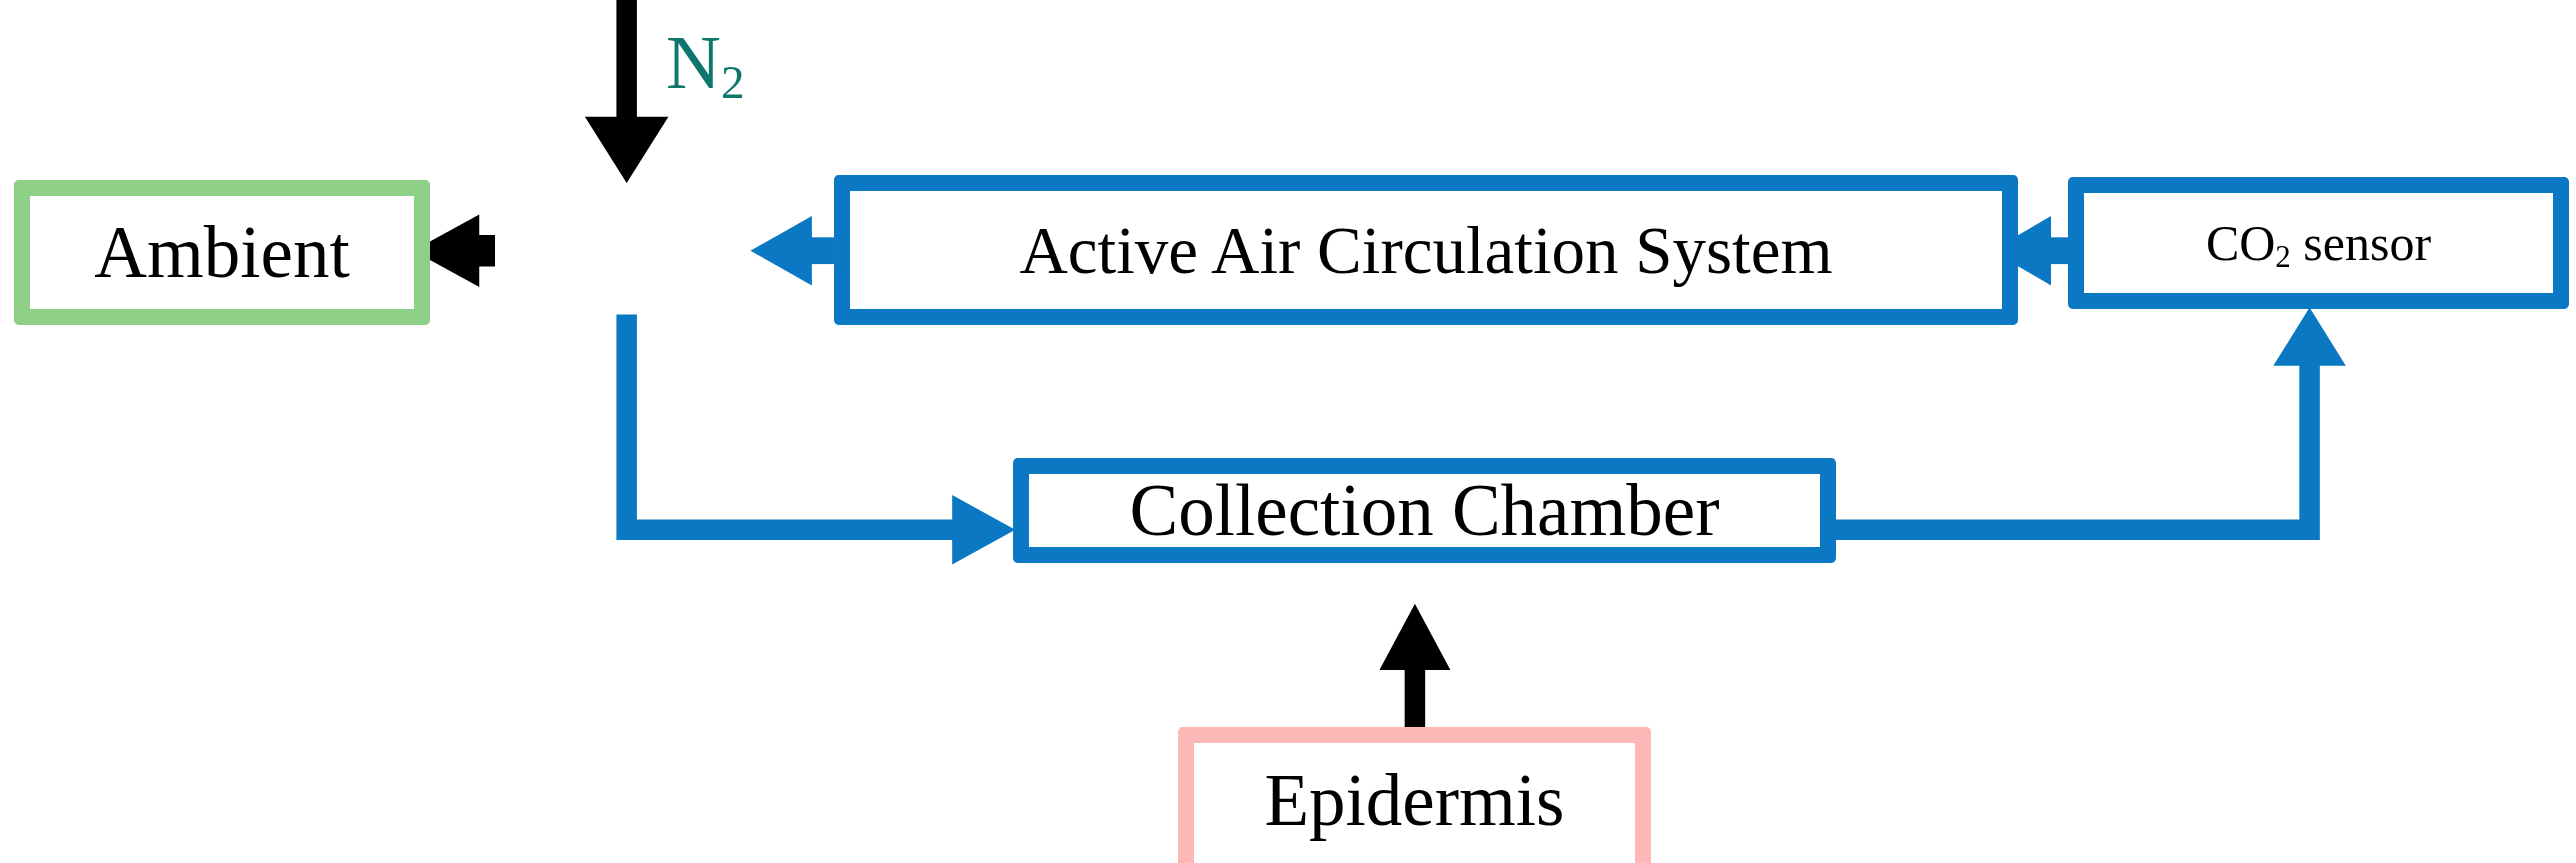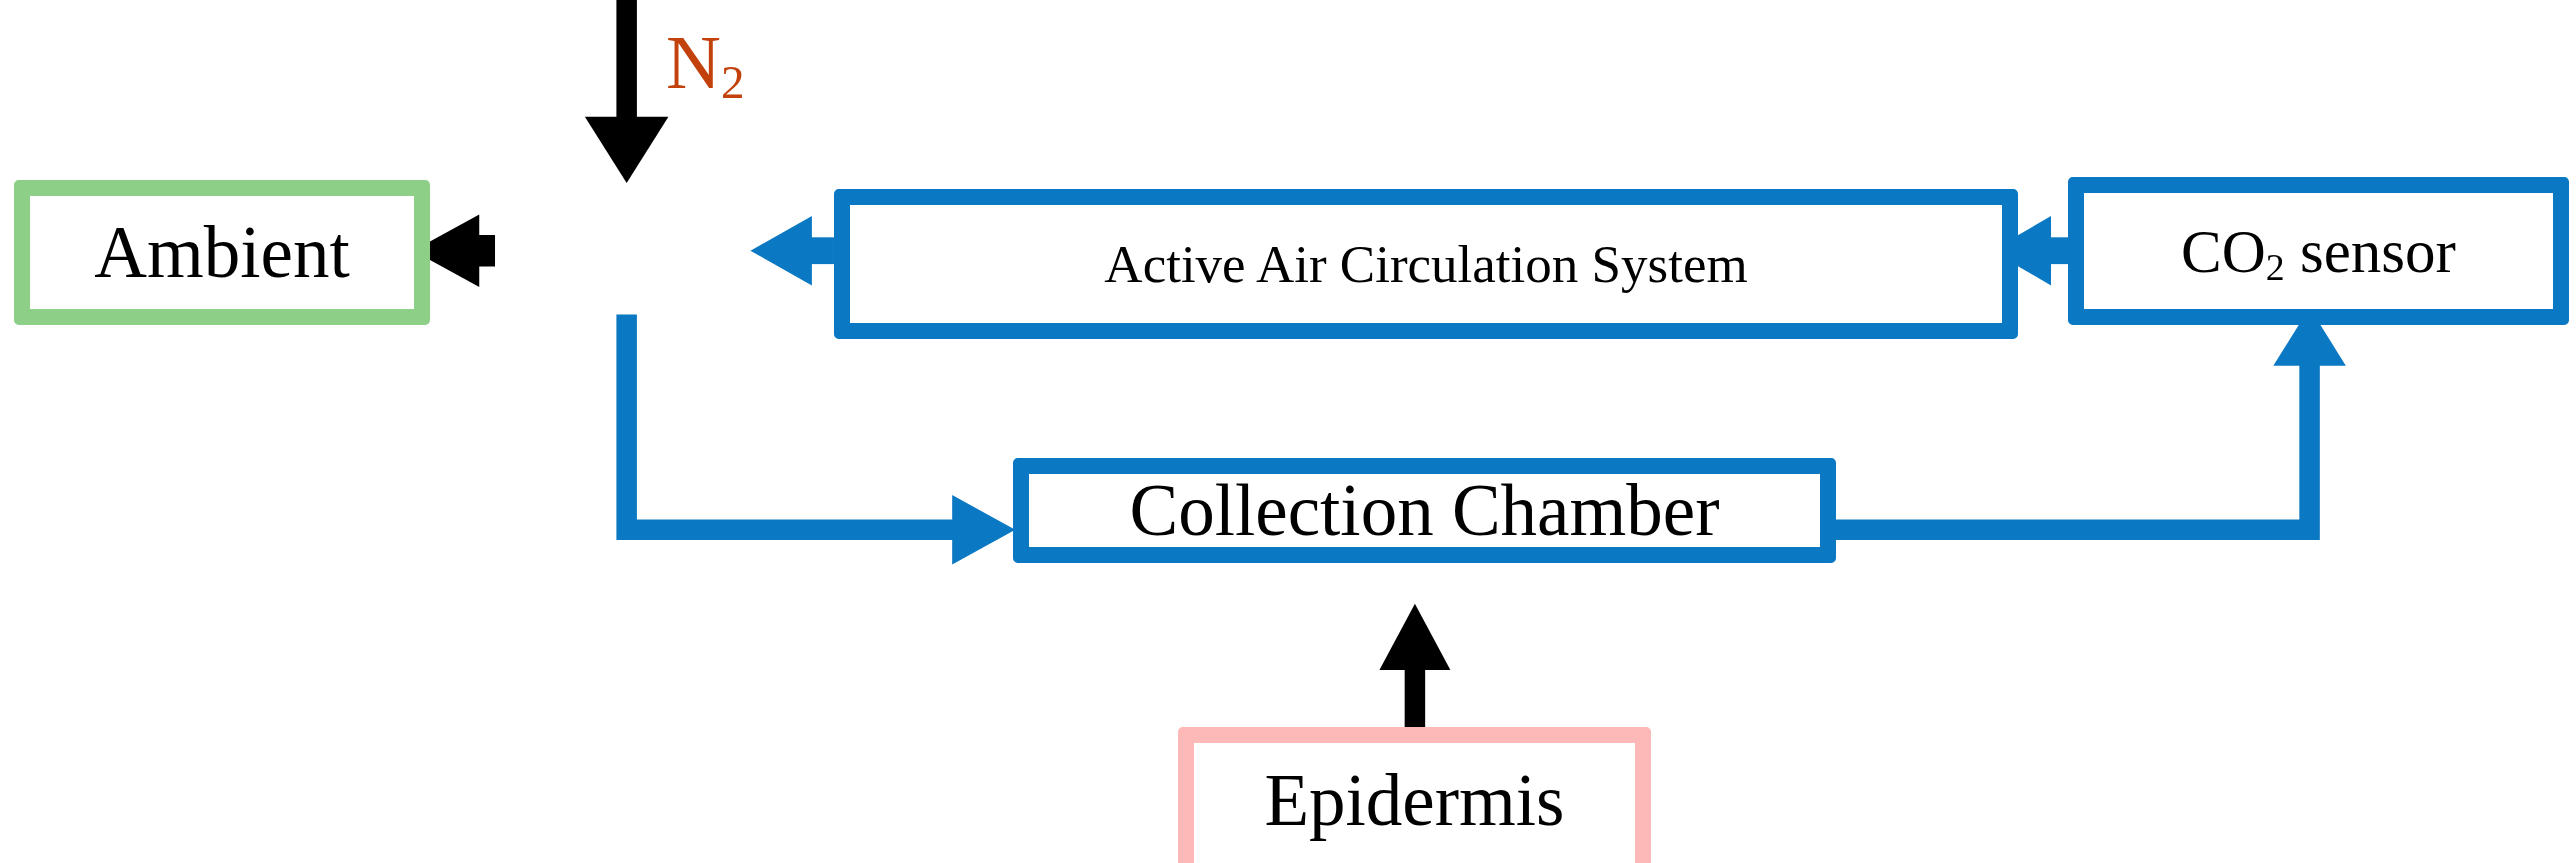"N2" #label-n2 { color: #c2410c -> #0f766e }
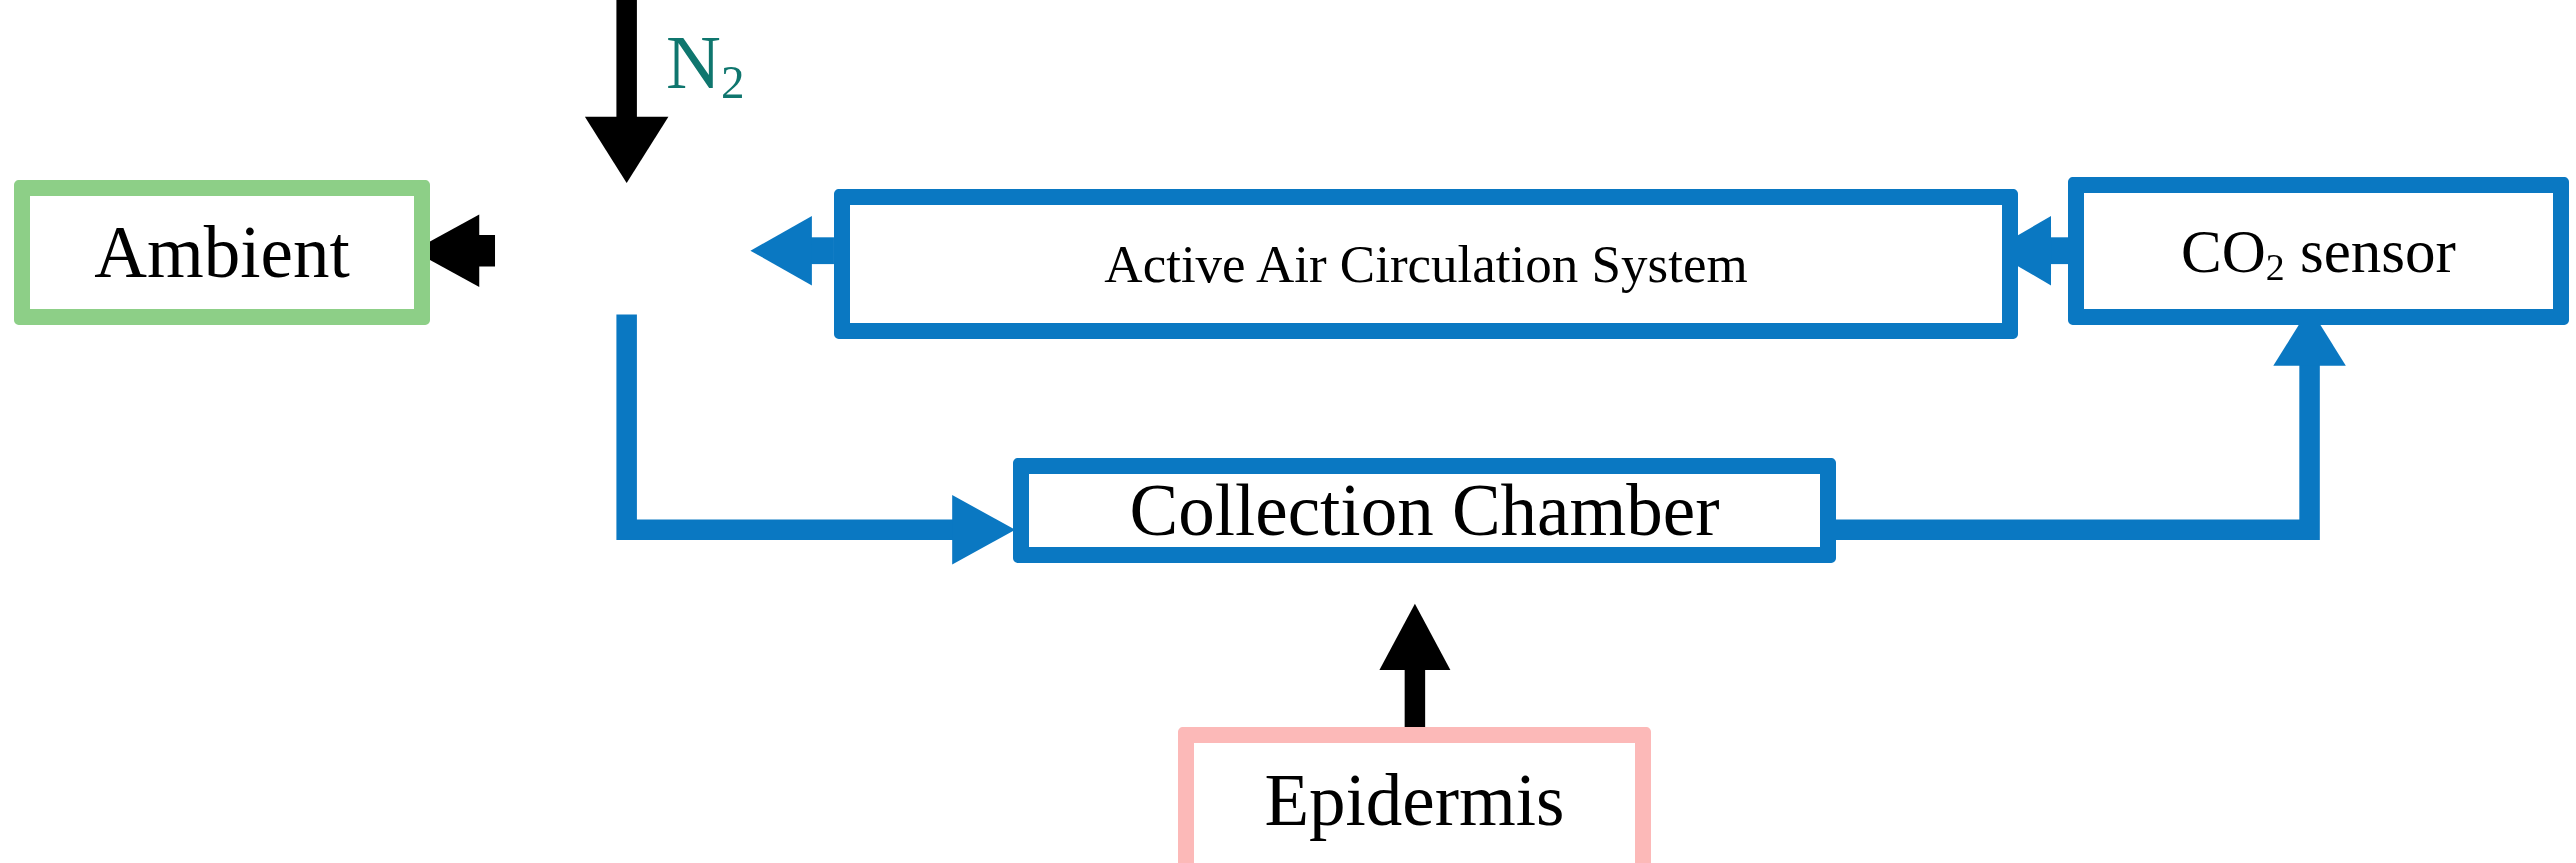"Active Air Circulation System" #node-acs { font-size: 53px -> 67px; top: 189px -> 175px }
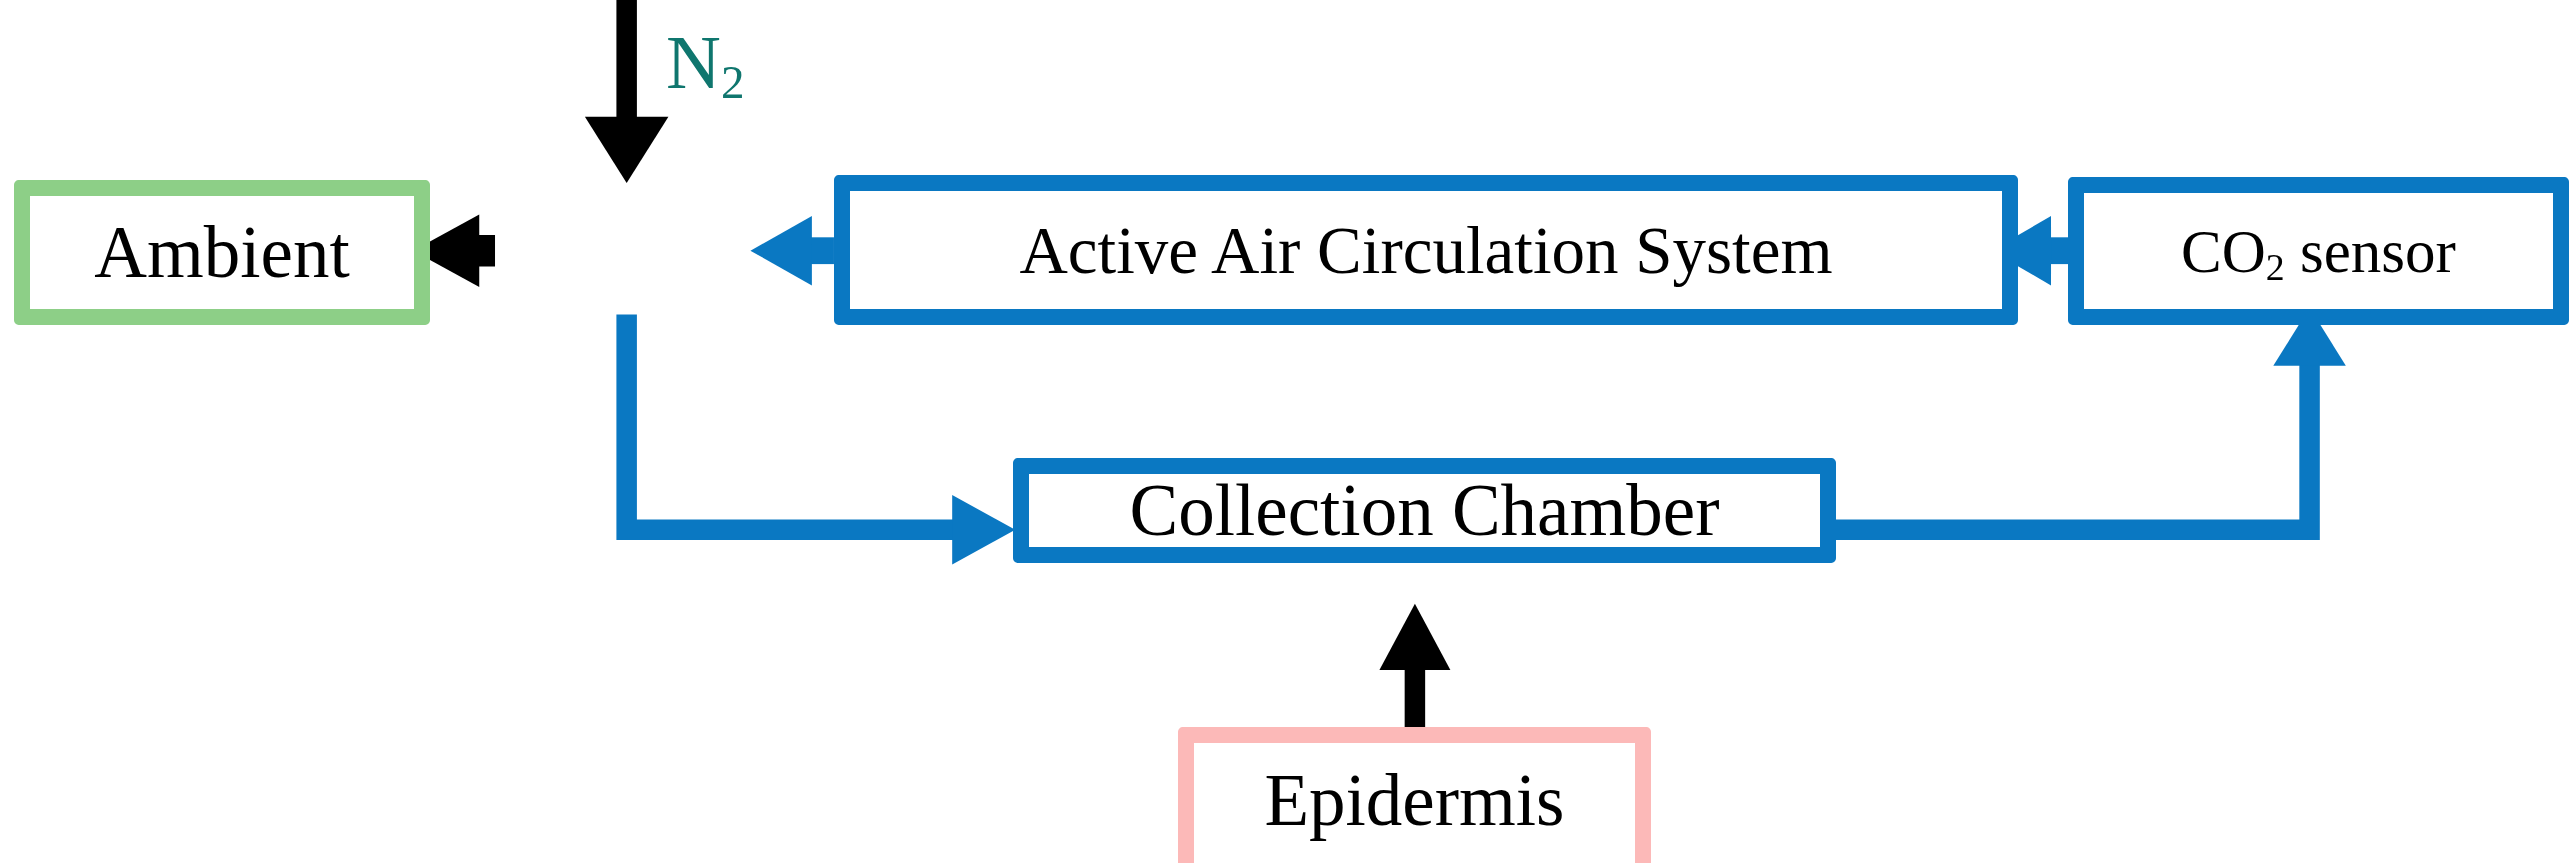"CO2 sensor" #node-co2 { font-size: 61px -> 50px; height: 148px -> 132px }
